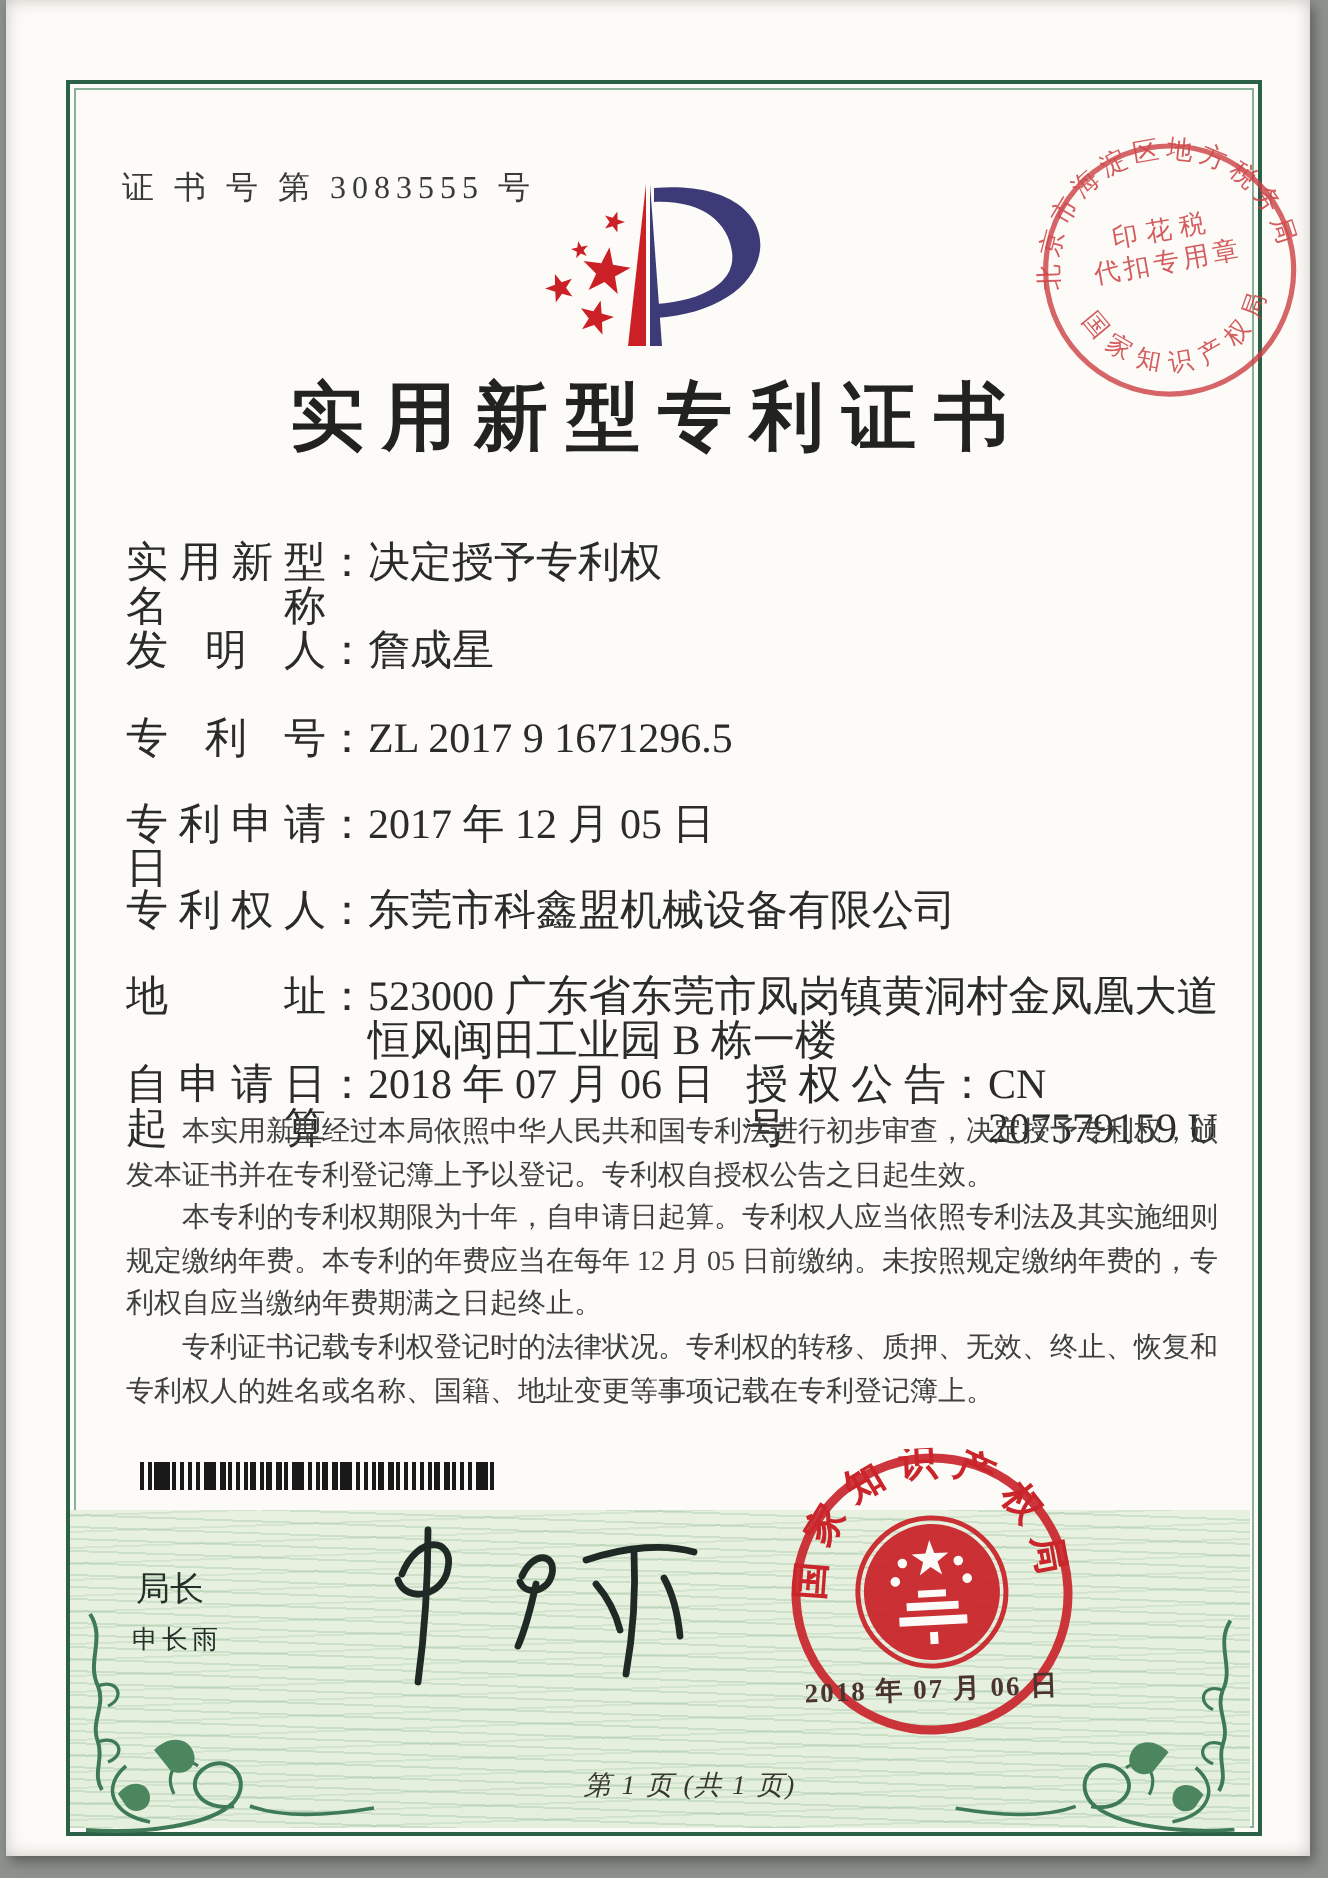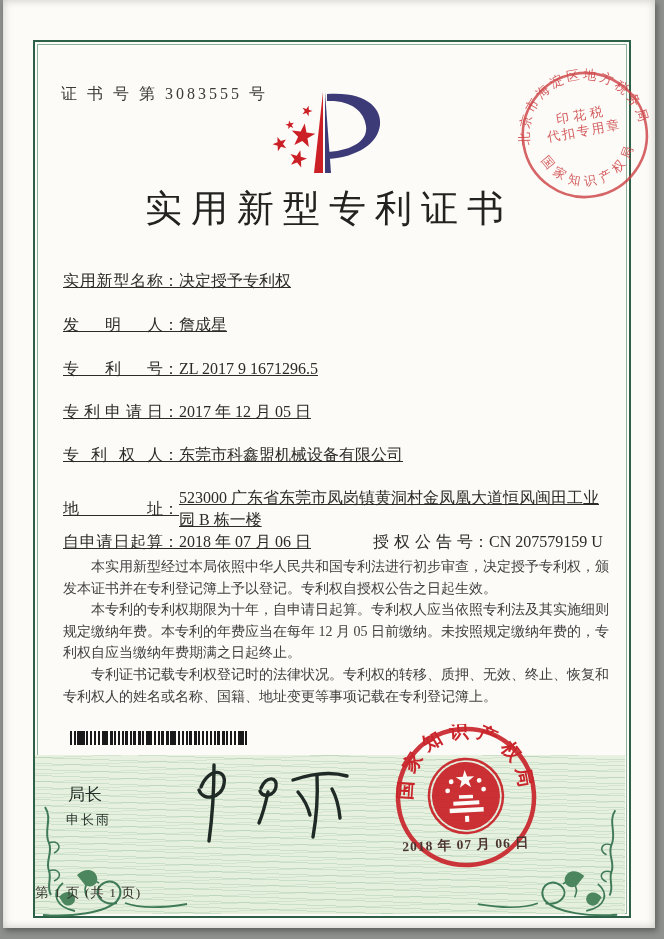"实用新型专利证书" .title { font-weight: normal -> bold }
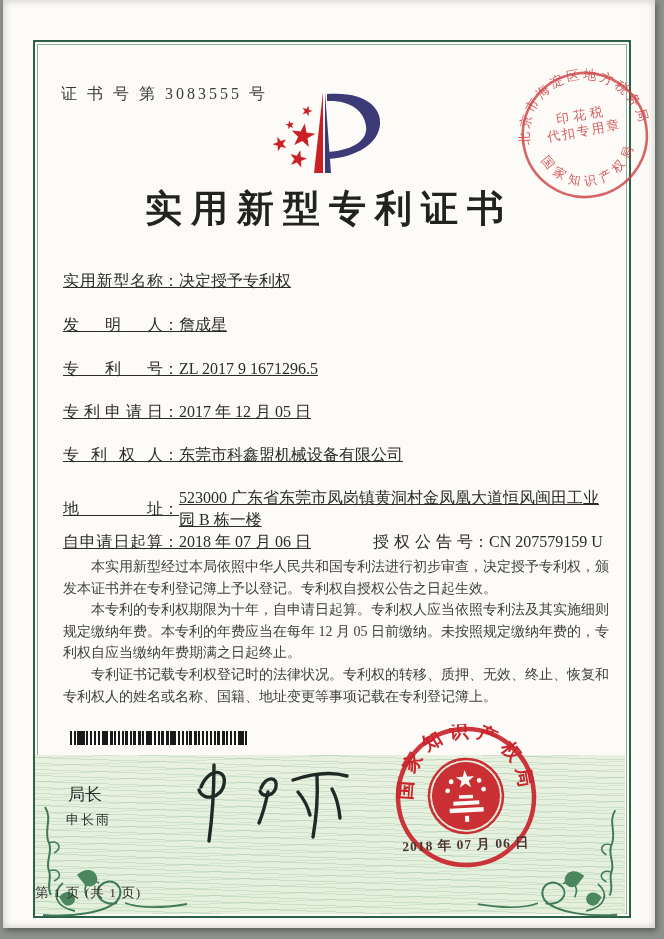"实用新型名称" .frow { align-items: center -> flex-start; font-size: 16px -> 21px; text-decoration: underline -> none }
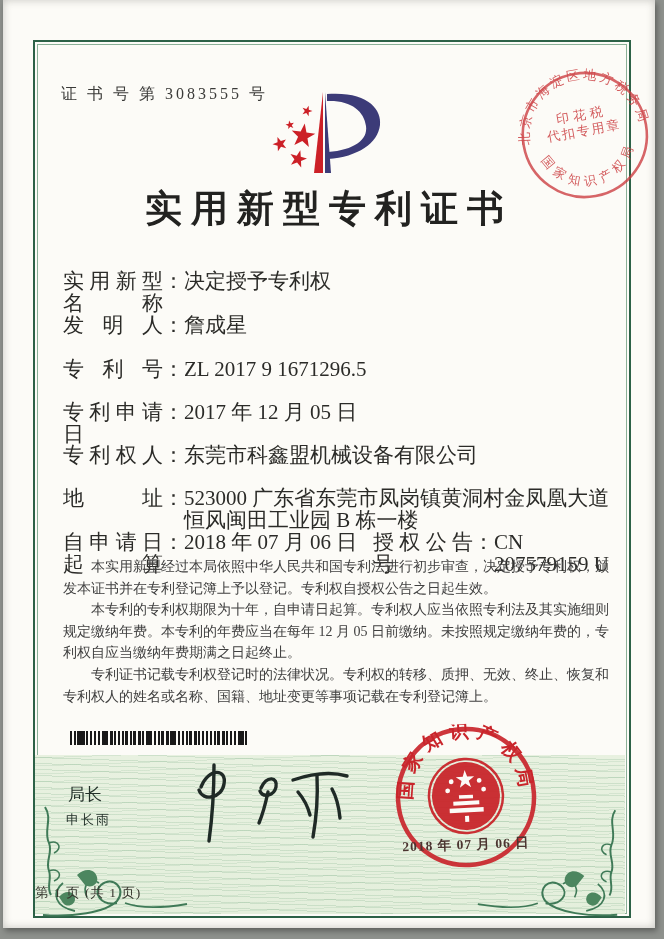"第 1 页 (共 1" .footer { font-style: none -> italic; left: 0 -> 15px; text-align: none -> center }
